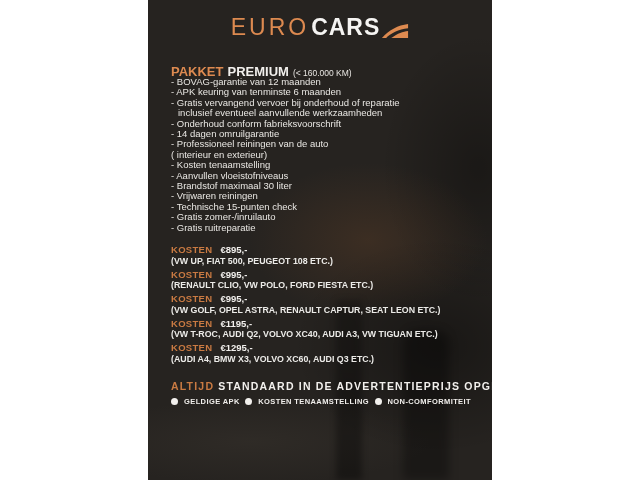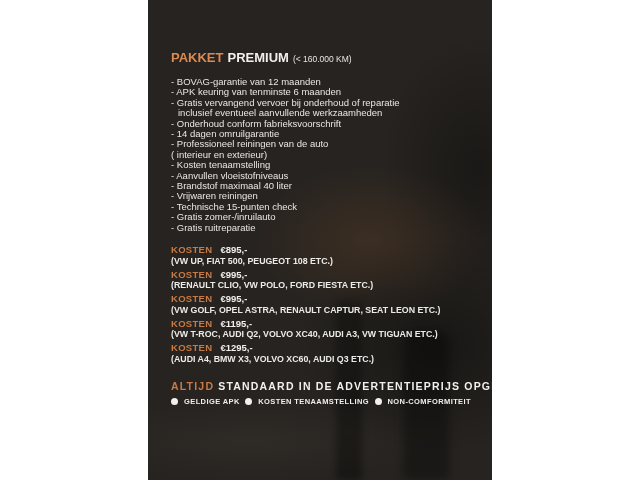"EURO" div.logo { html: none -> <div> <span>EURO</span> <span>CARS</span> <svg> <path></path> <path></path> </svg> </div> }
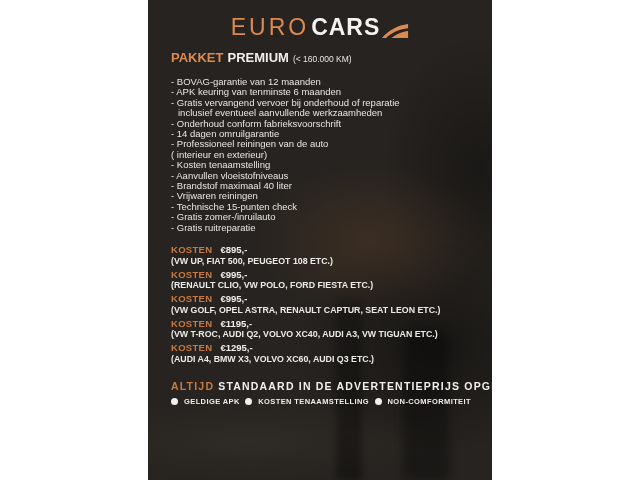"PAKKET PREMIUM (< 160.000 KM)" .heading { top: 48px -> 62px }
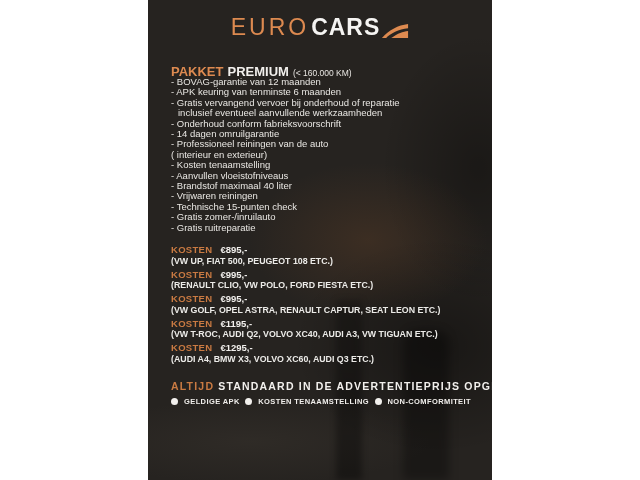"- Brandstof maximaal 40 liter" div.line { text: 40 -> 30 }
